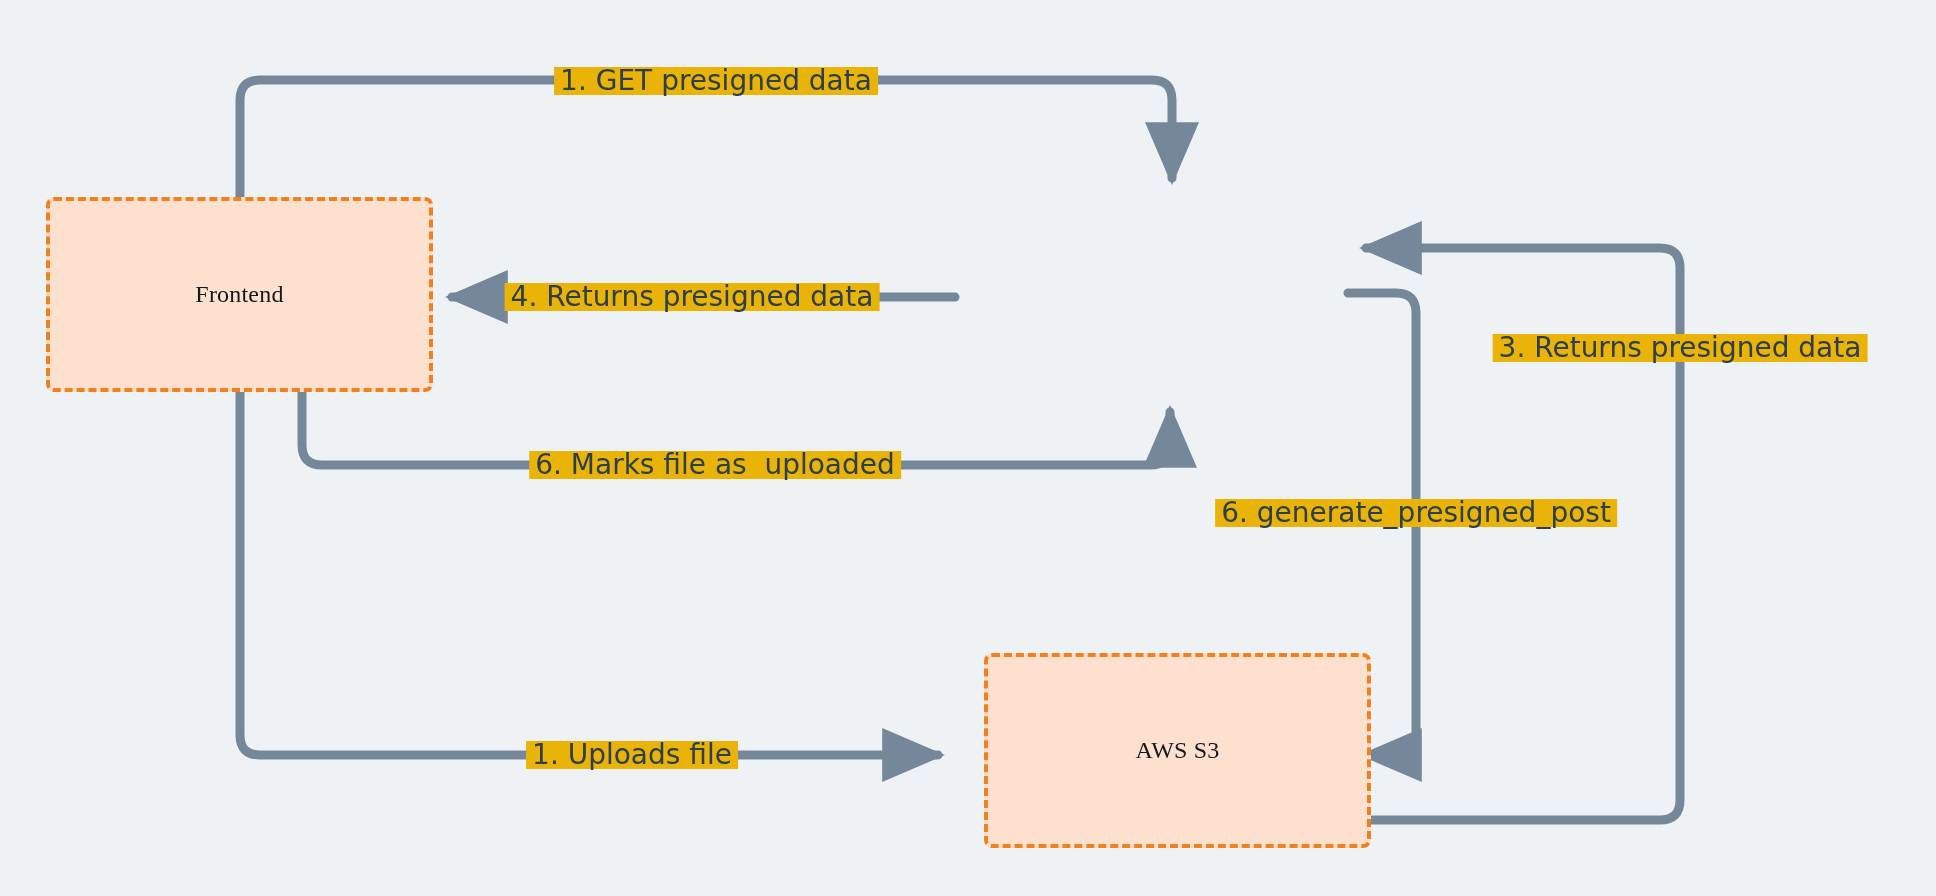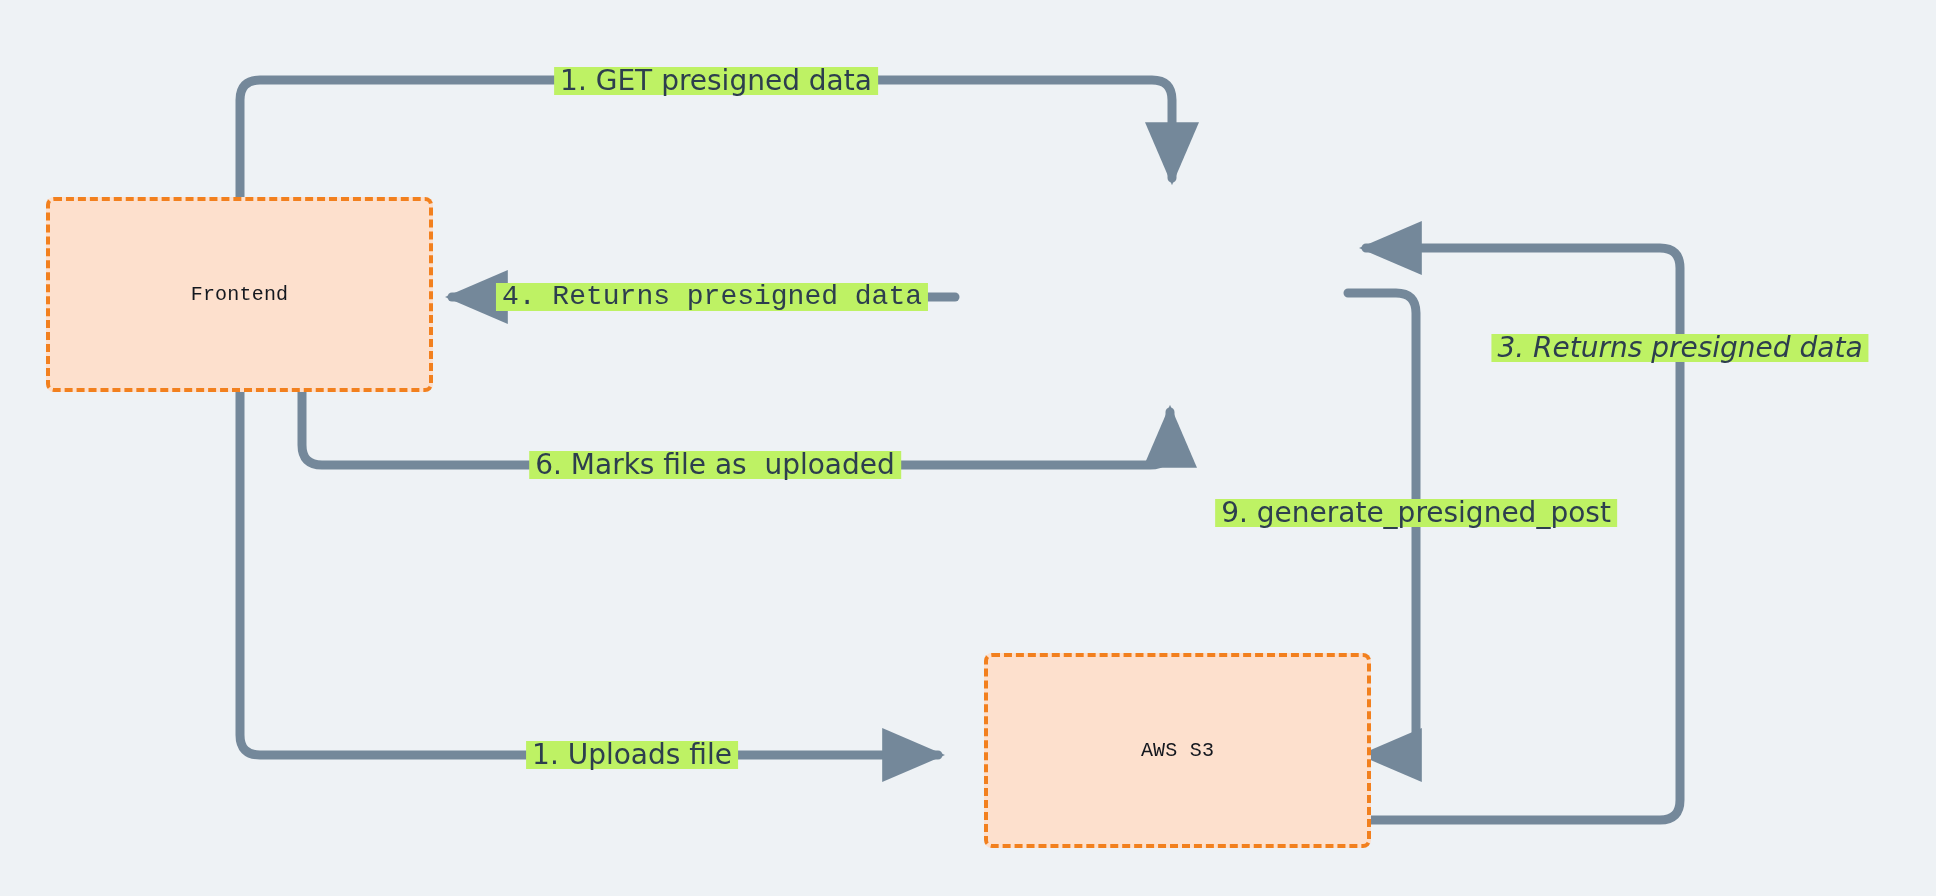"1. GET presigned data" .edge-label { background: #bef264 -> #eab308 }
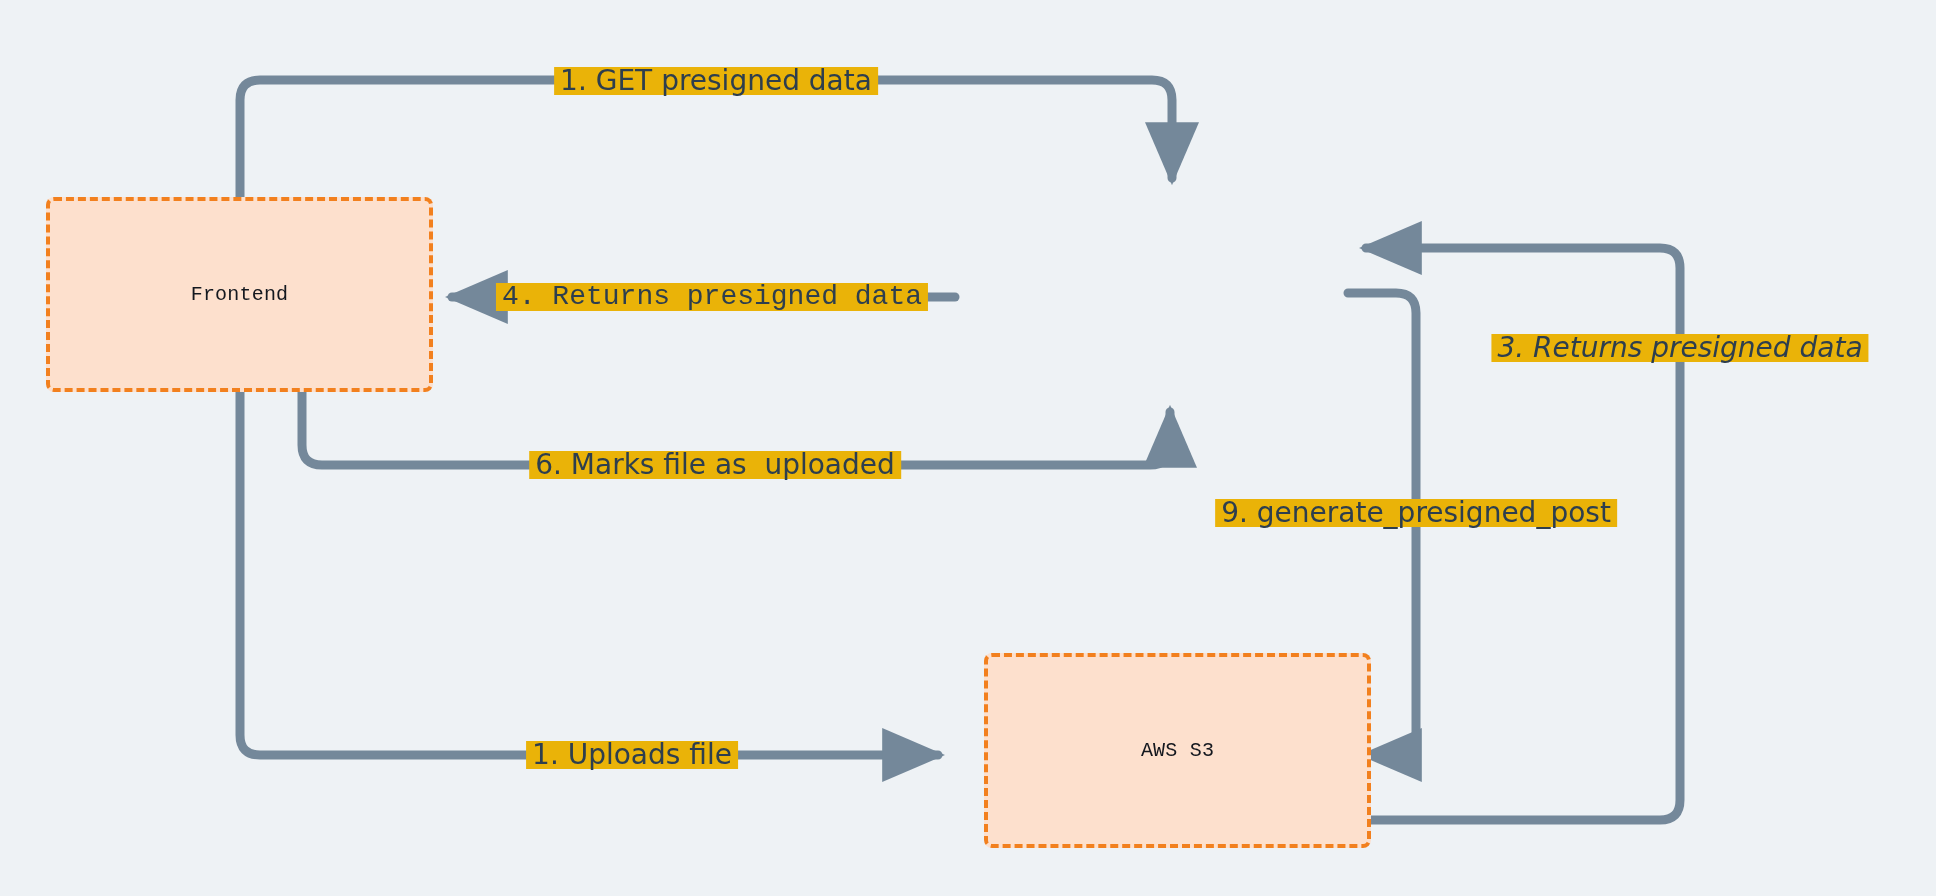"Frontend" .node-label { font-family: Liberation Mono, monospace -> Liberation Serif, serif; font-size: 20px -> 24px }
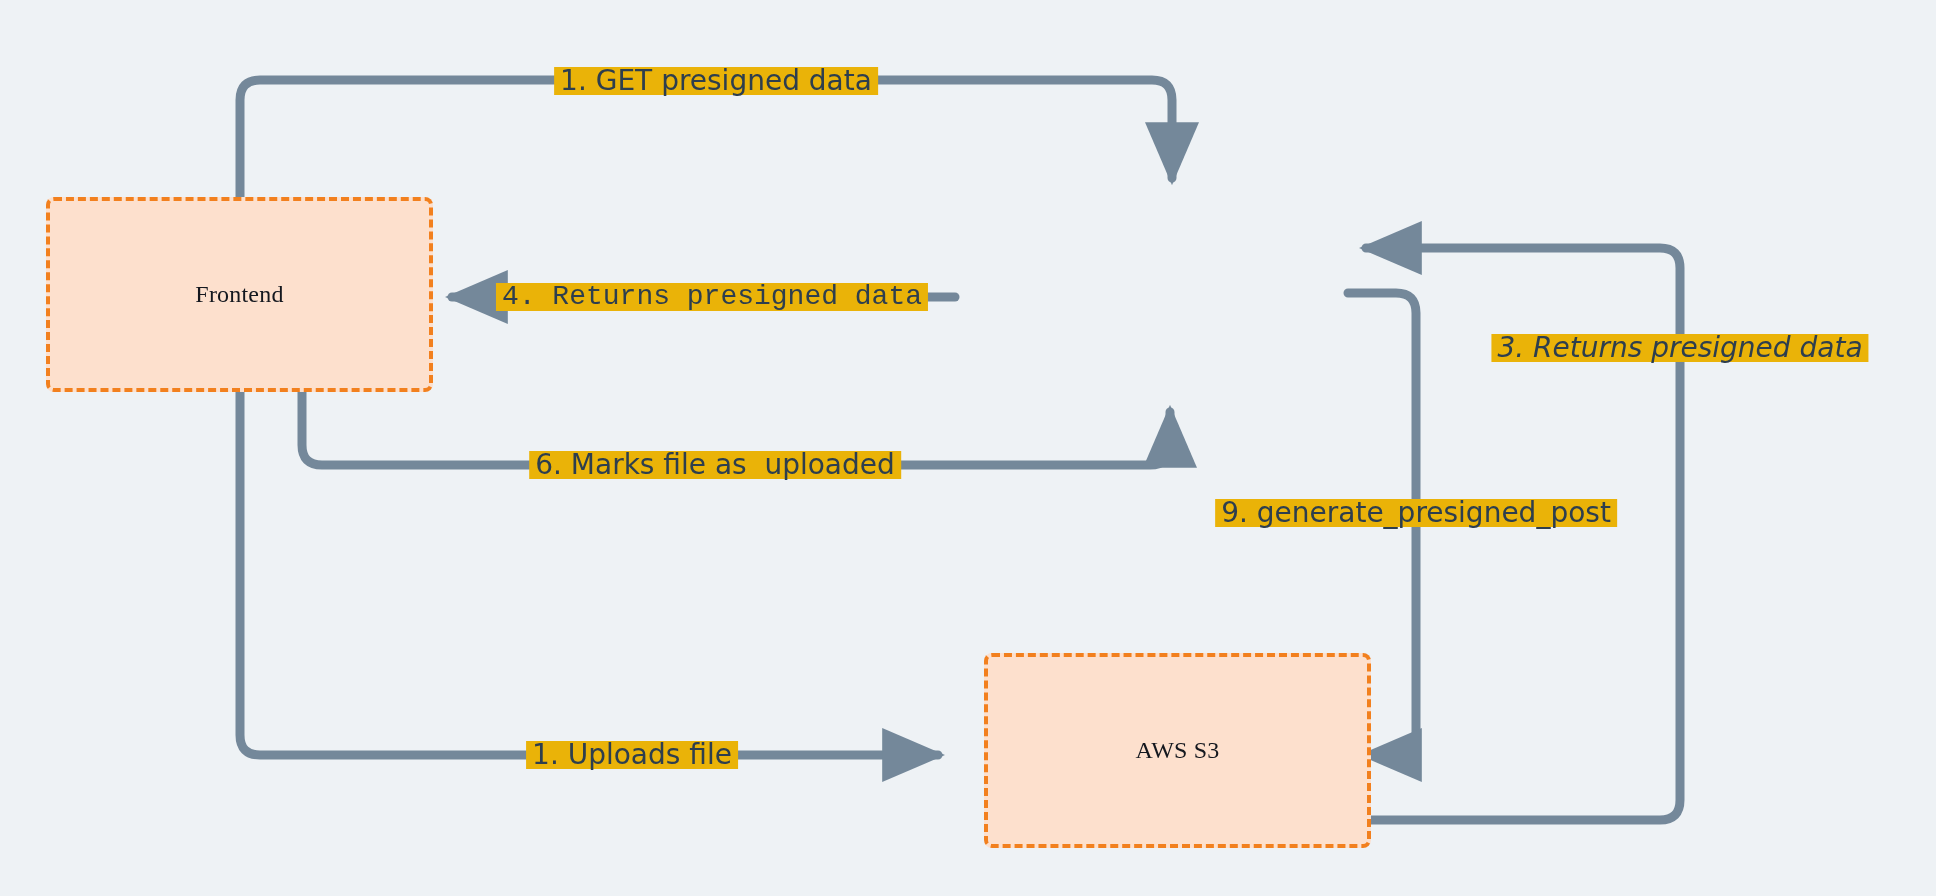"4. Returns presigned data" div.edge-label { font-family: Liberation Mono, monospace -> none; left: 712px -> 692px }
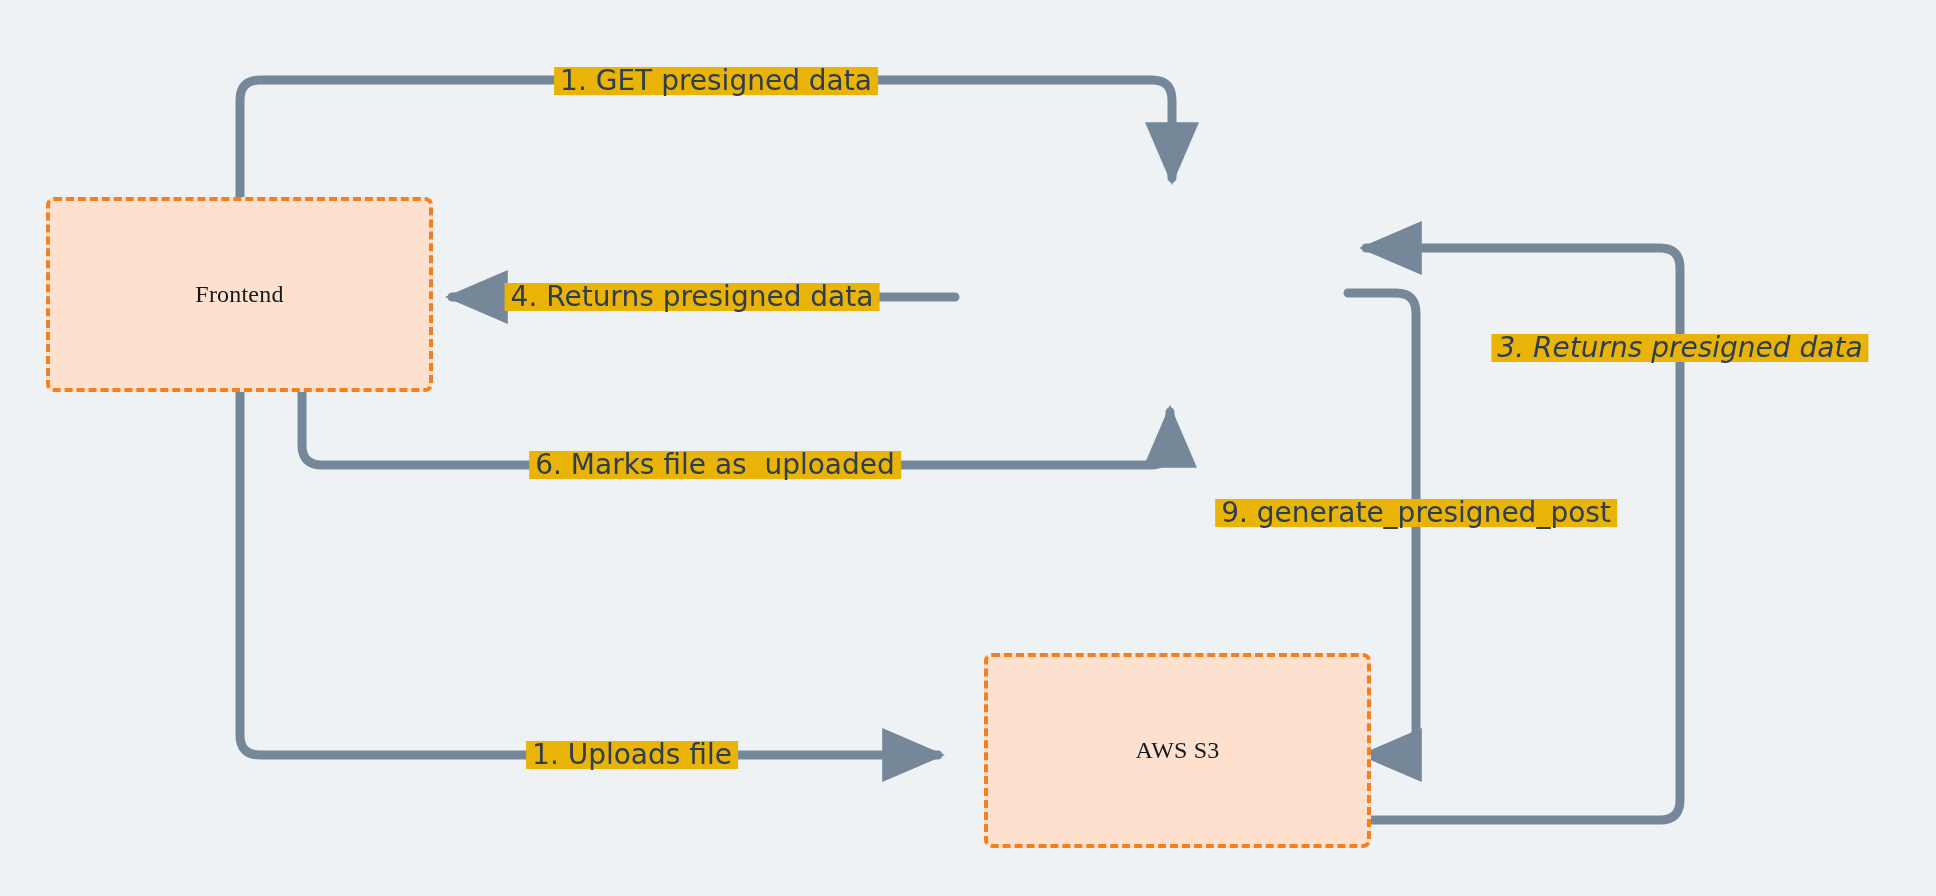"3. Returns presigned data" div.edge-label { font-style: italic -> none }
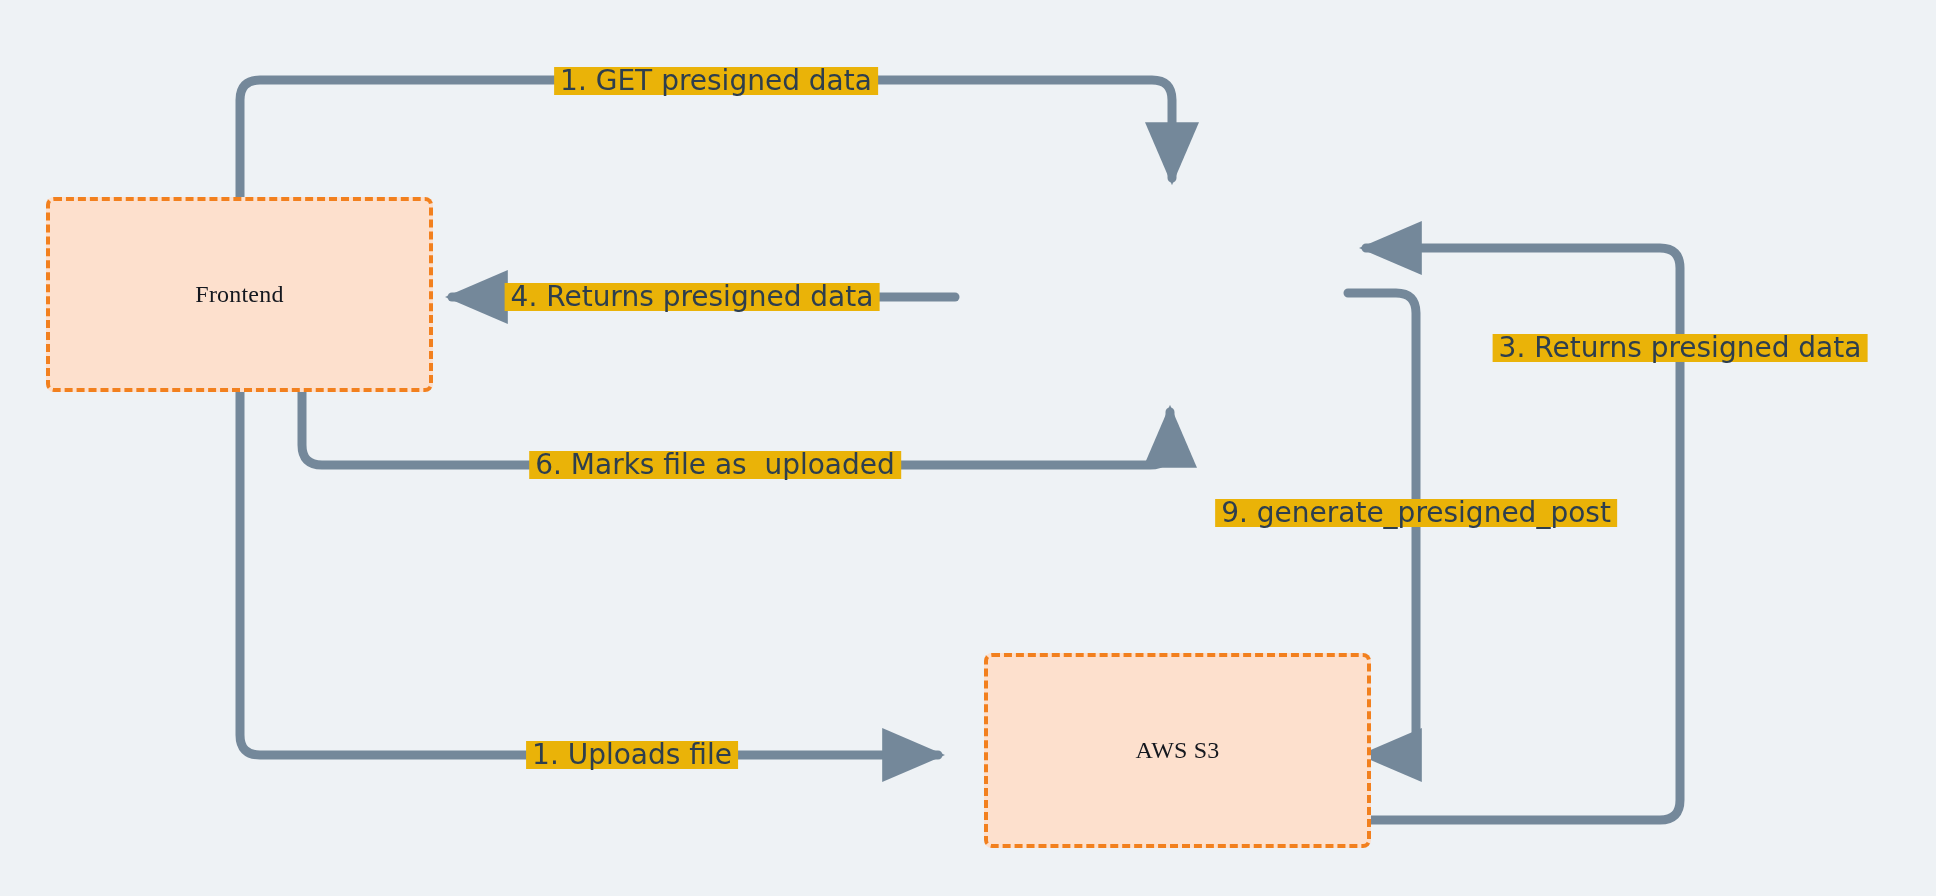"9. generate_presigned_post" div.edge-label { text: 9 -> 6 }
